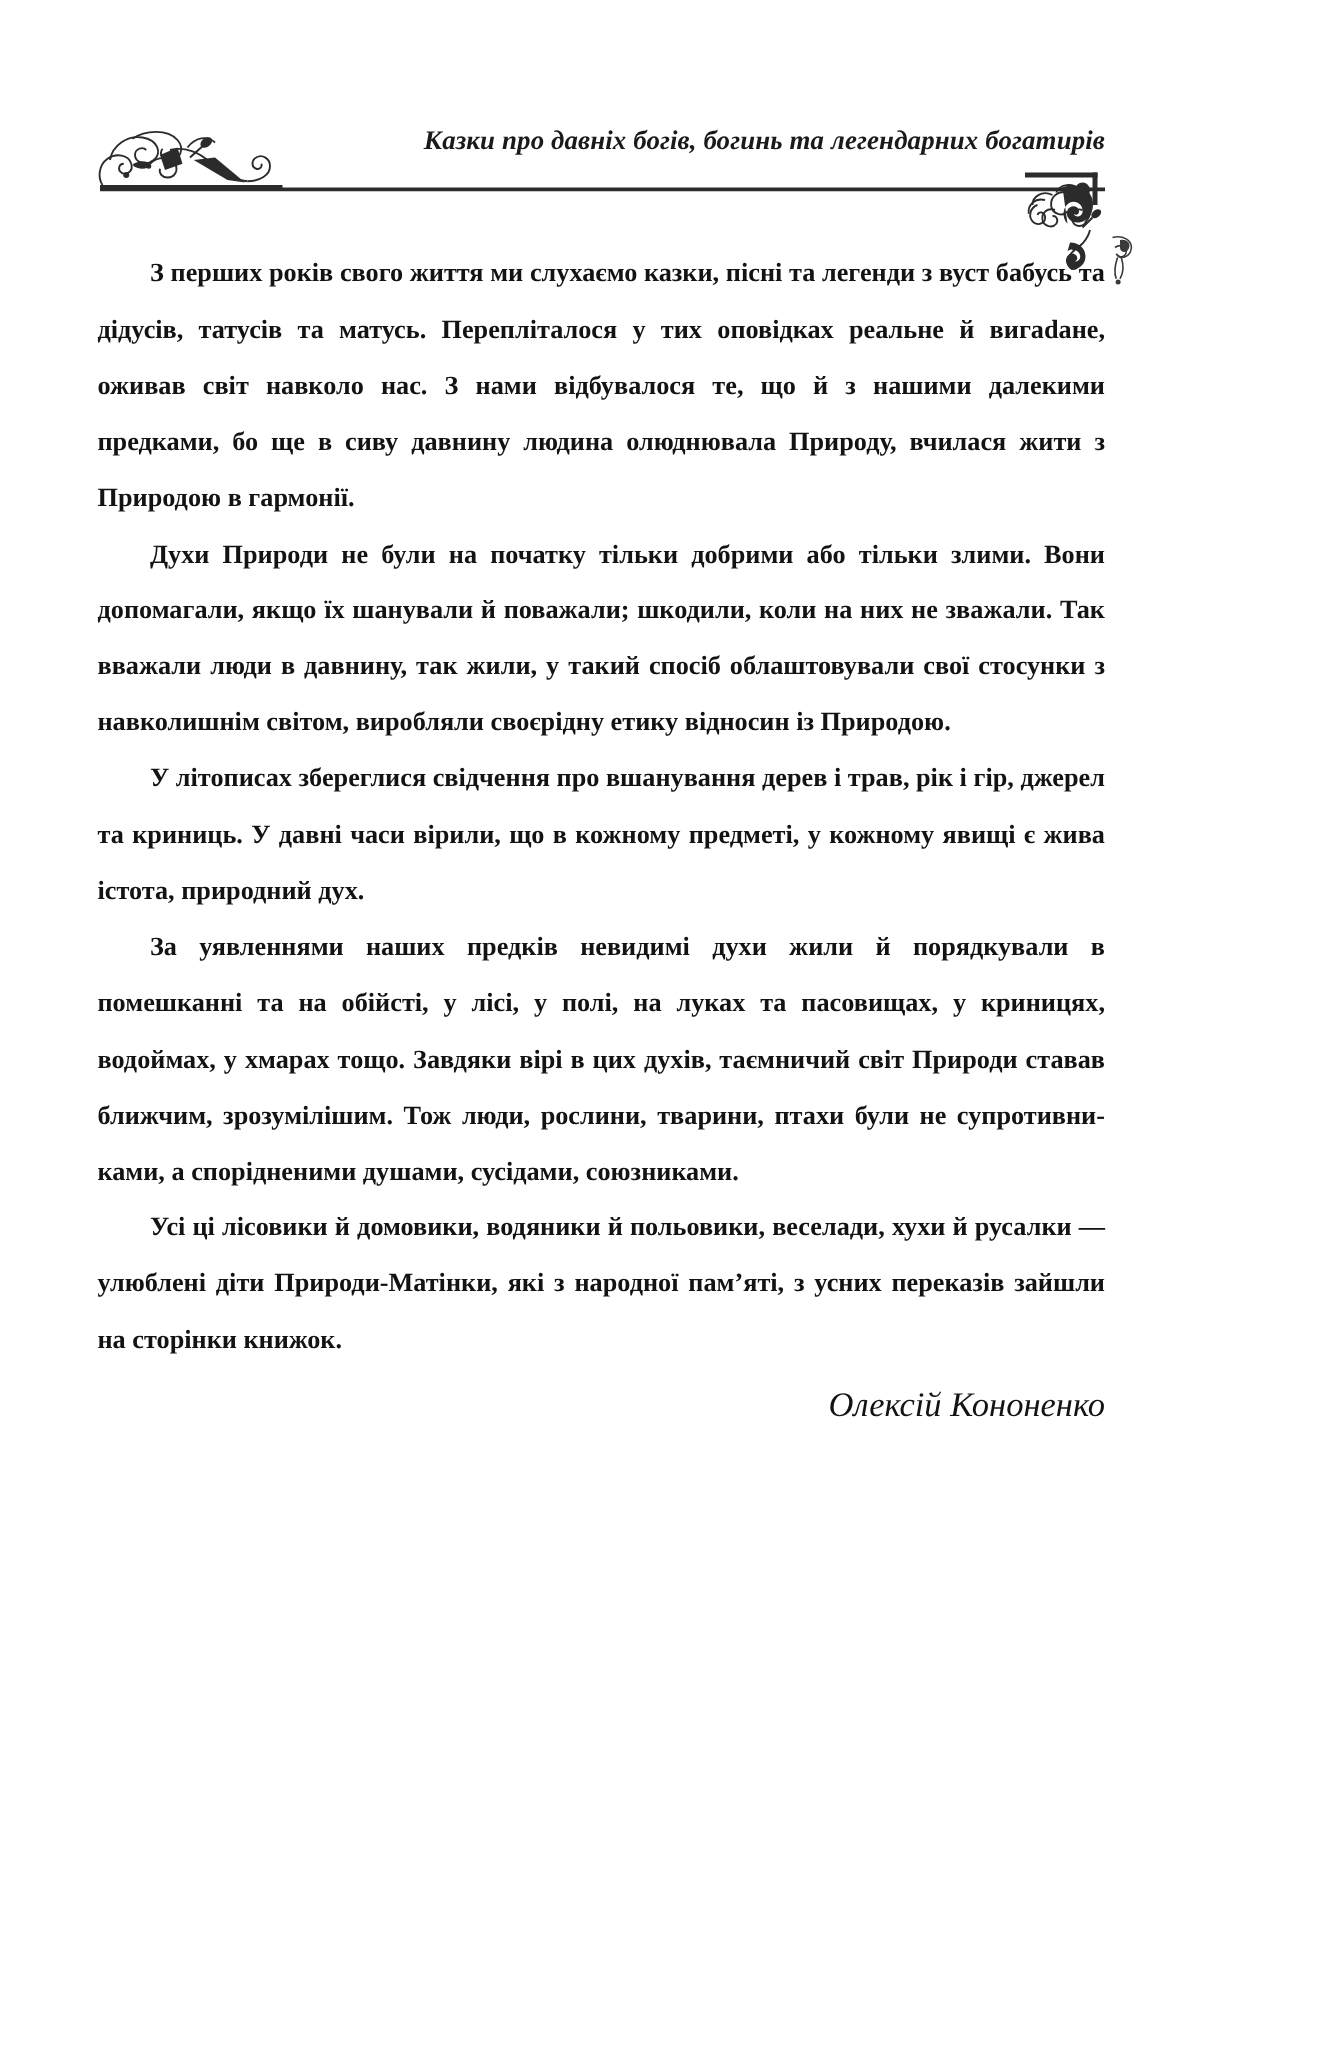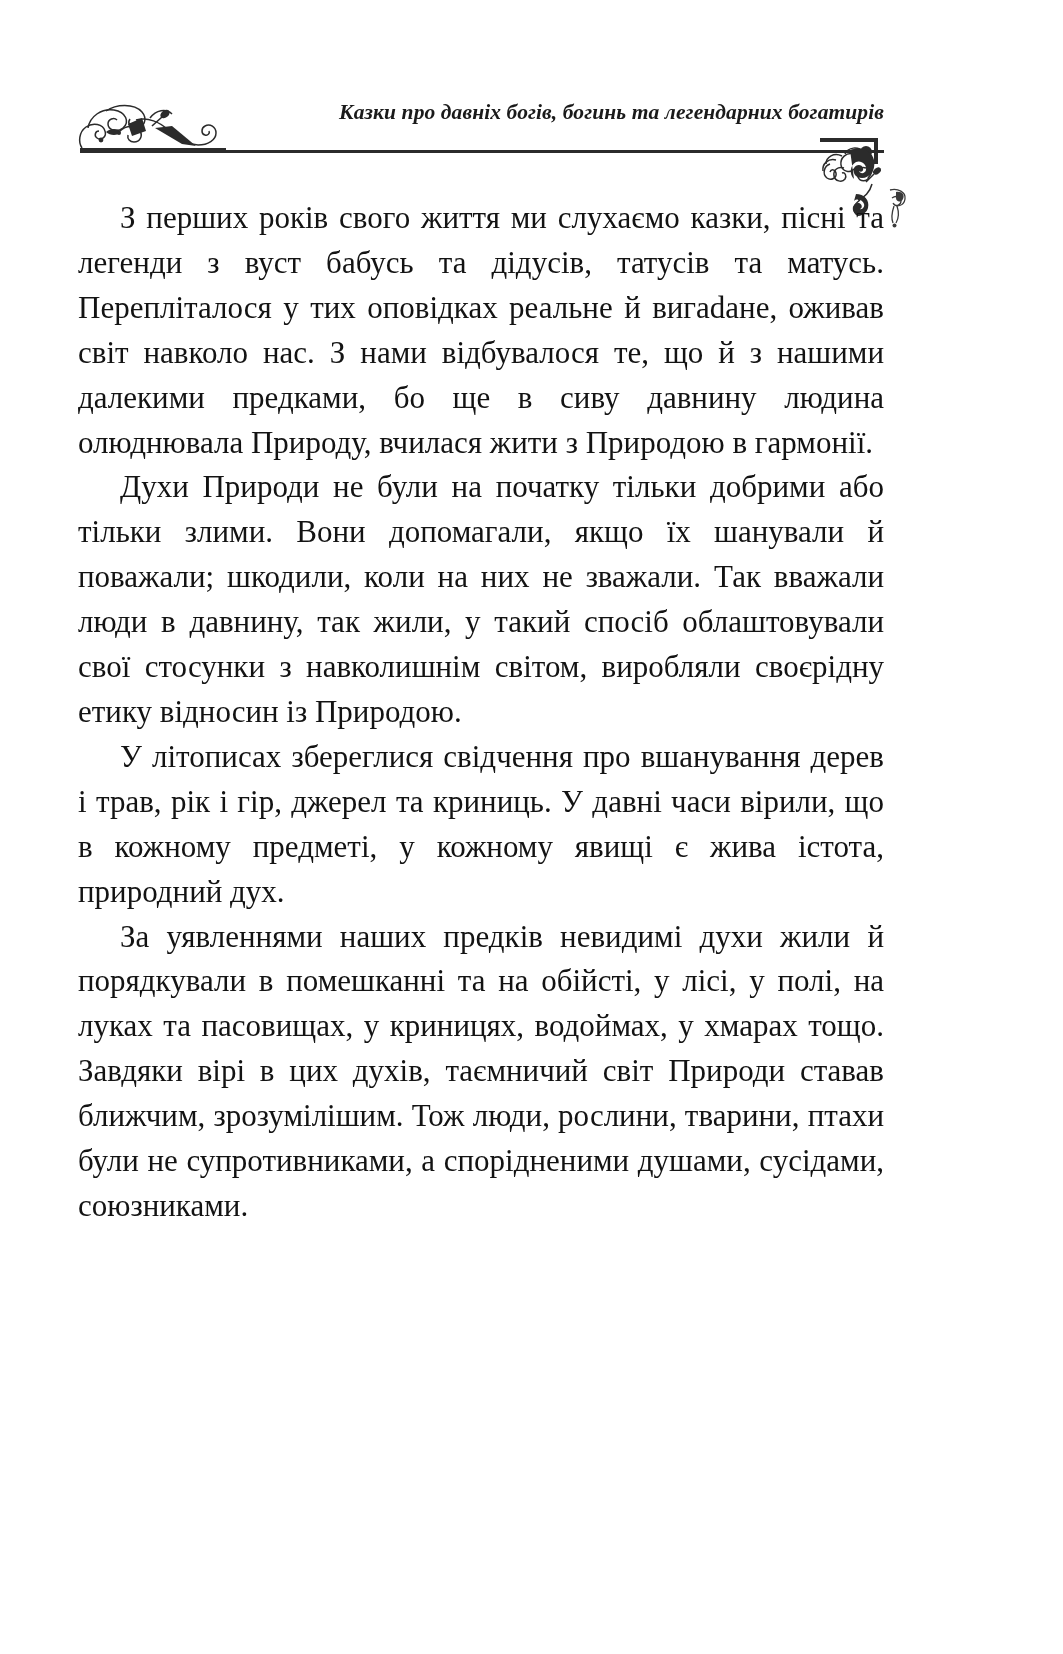"З перших років свого життя" .para { font-size: 31px -> 21px; font-weight: none -> bold }
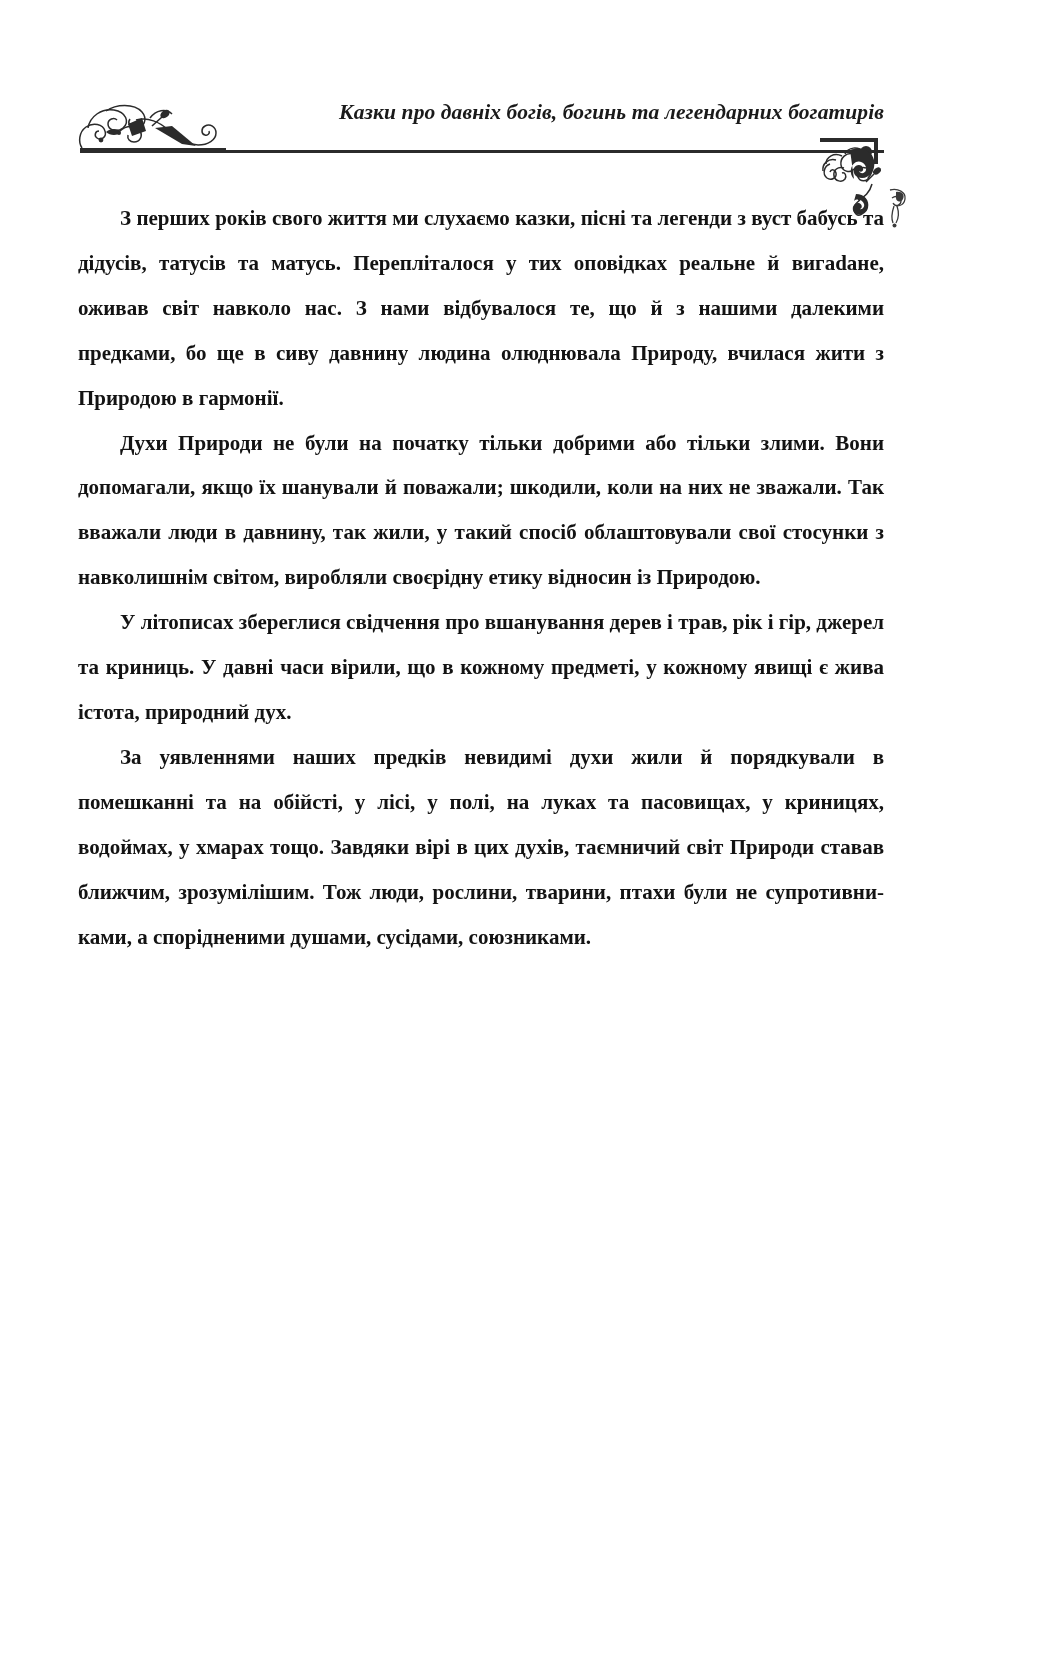"Усі ці лісовики й домовики," p.para { html: none -> <p>Усі ці лісовики й домовики, водяники й польови­ки, веселади, хухи й русалки — улюблені діти Приро­ди-Матінки, які з народної пам’яті, з усних переказів зайшли на сторінки книжок.</p> }
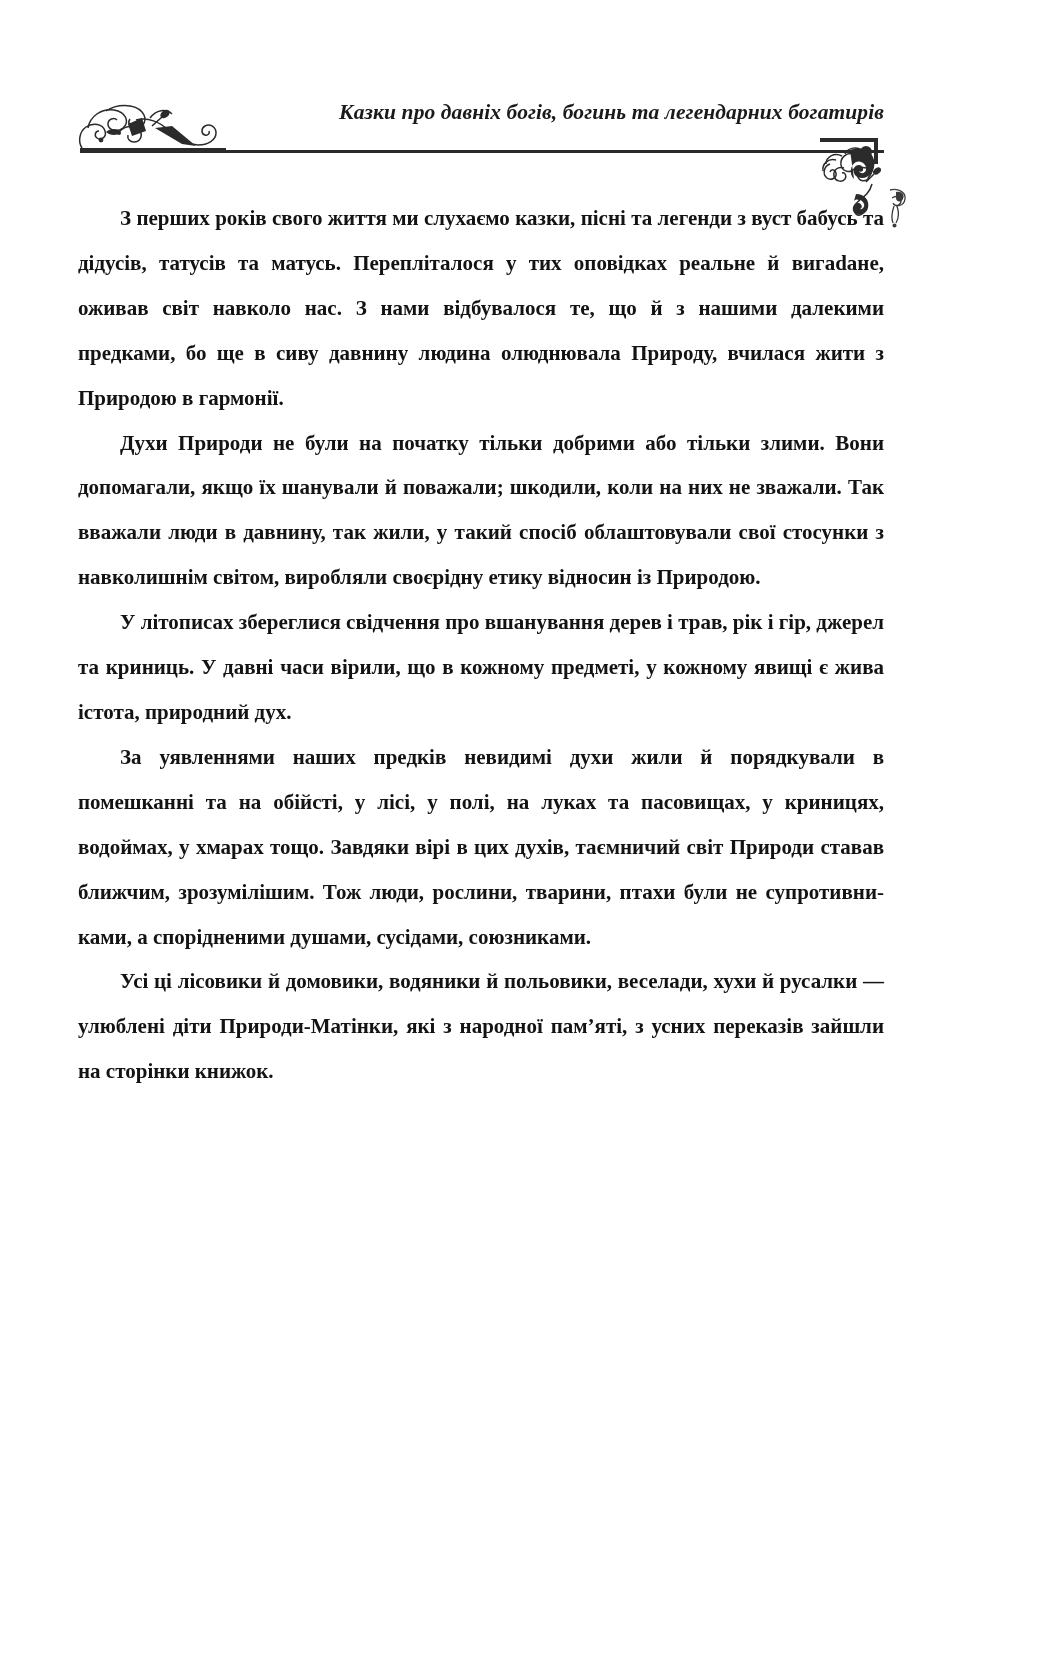"Олексій Кононенко" p.signature { html: none -> <p>Олексій Кононенко</p> }
